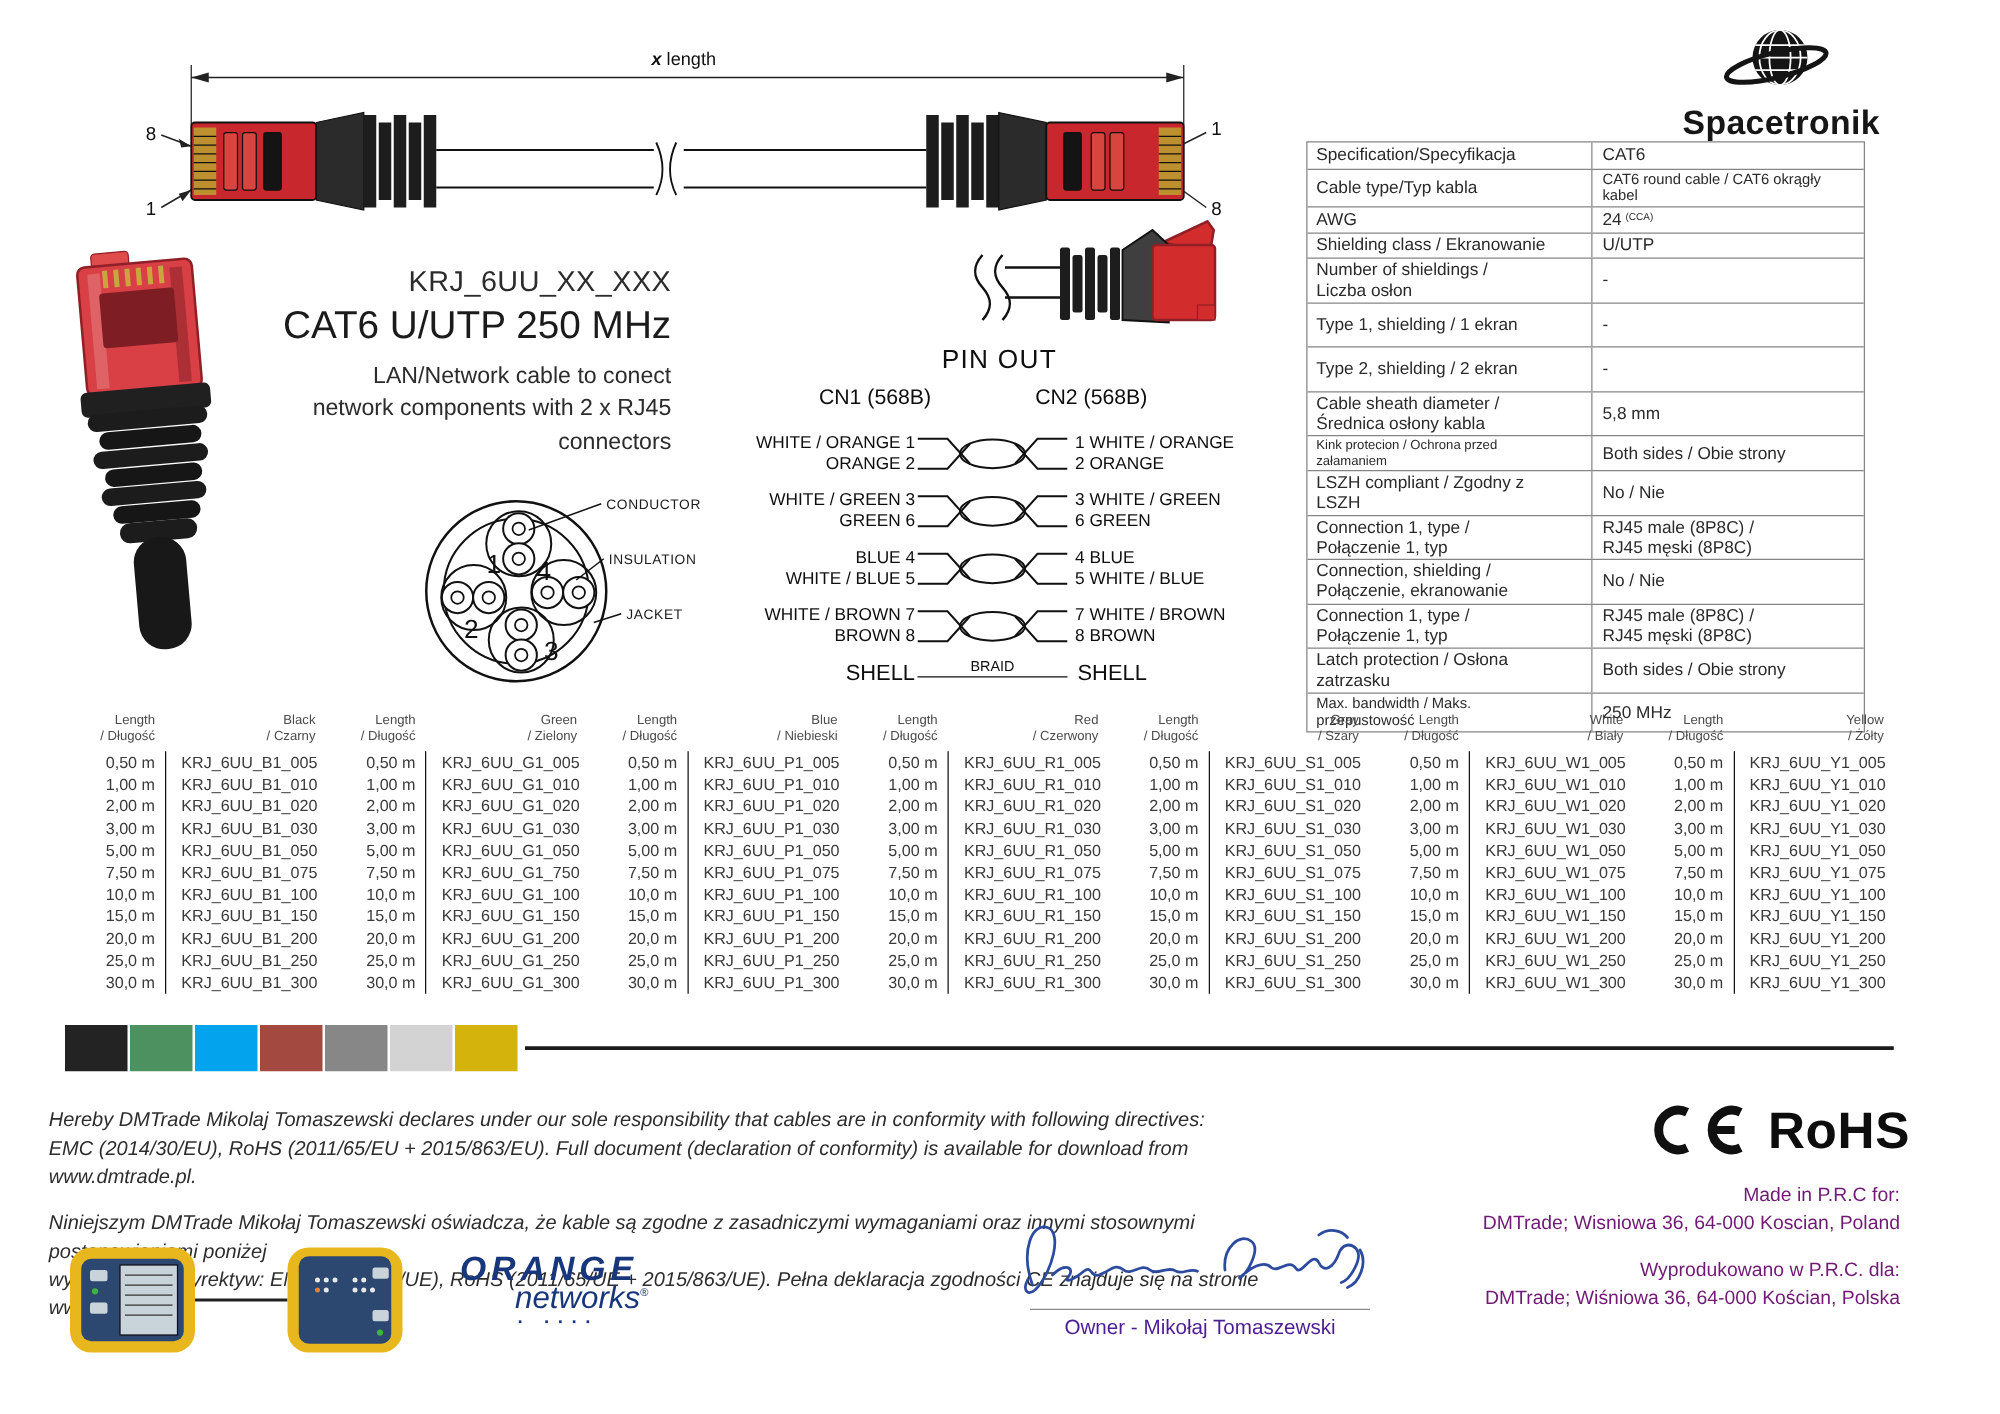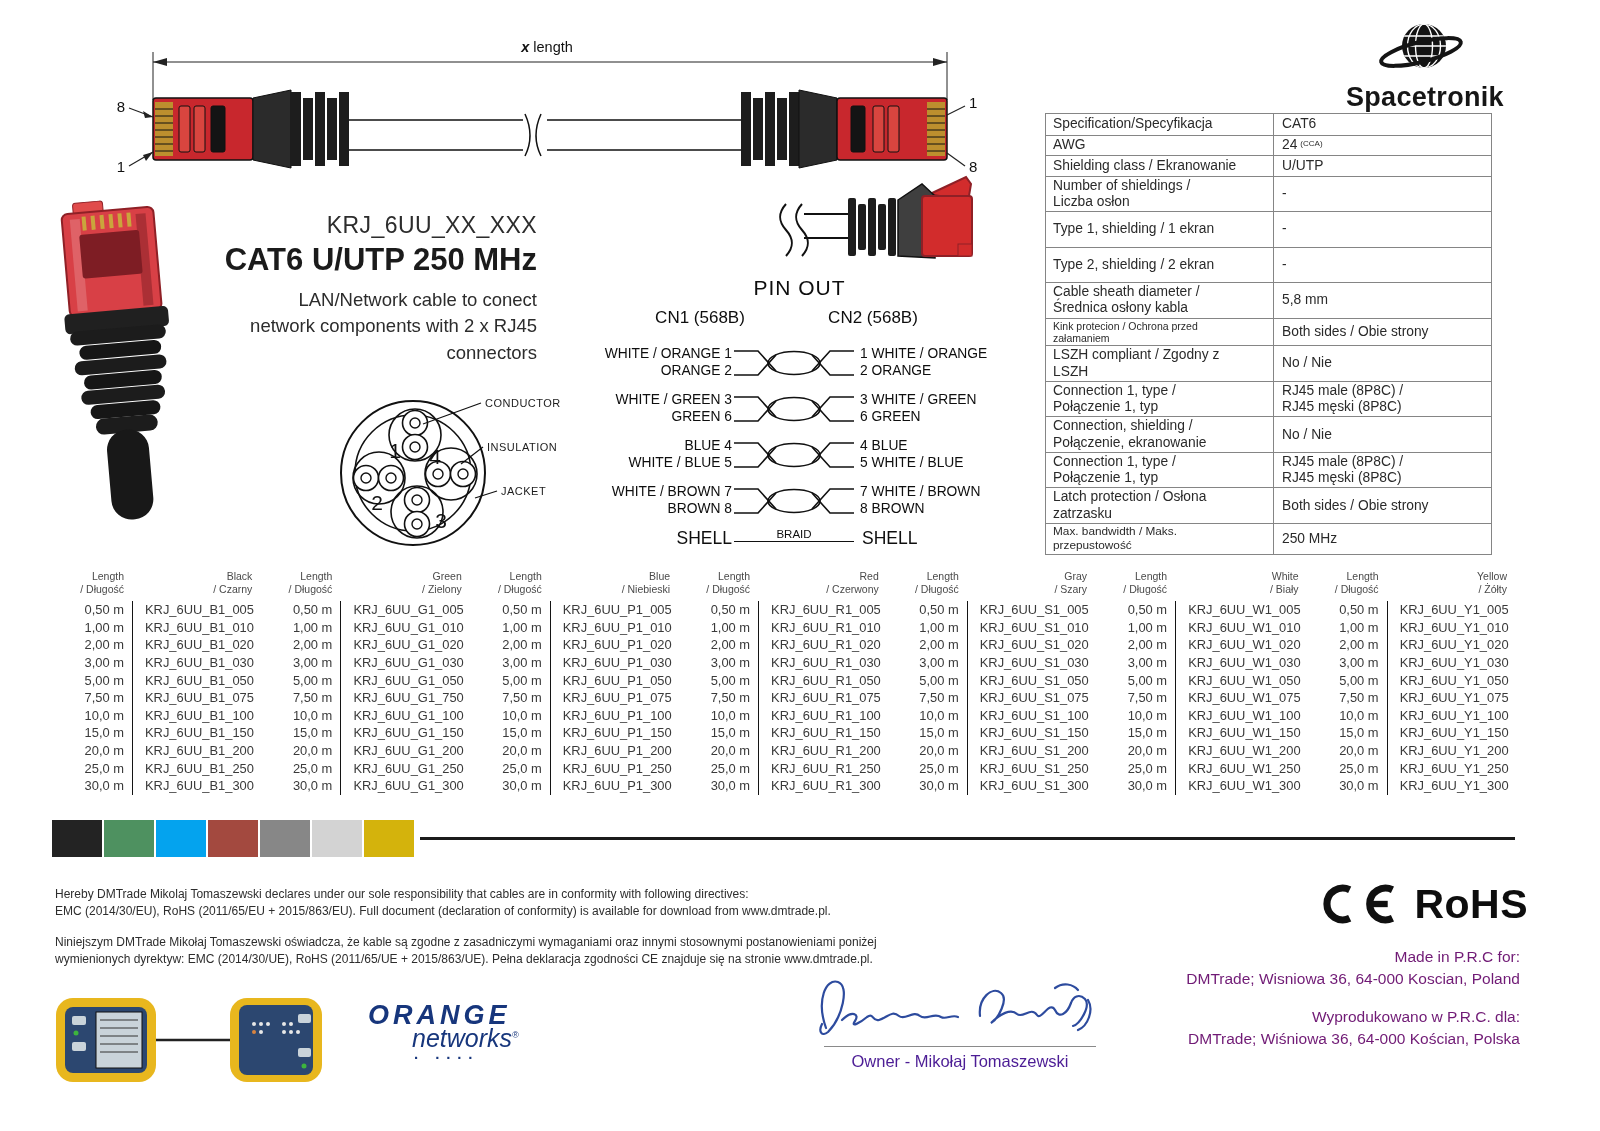"Cable type/Typ kabla" div.spec-row { html: none -> <div> <div>Cable type/Typ kabla</div> <div><span>CAT6 round cable / CAT6 okrągły kabel</span></div> </div> }
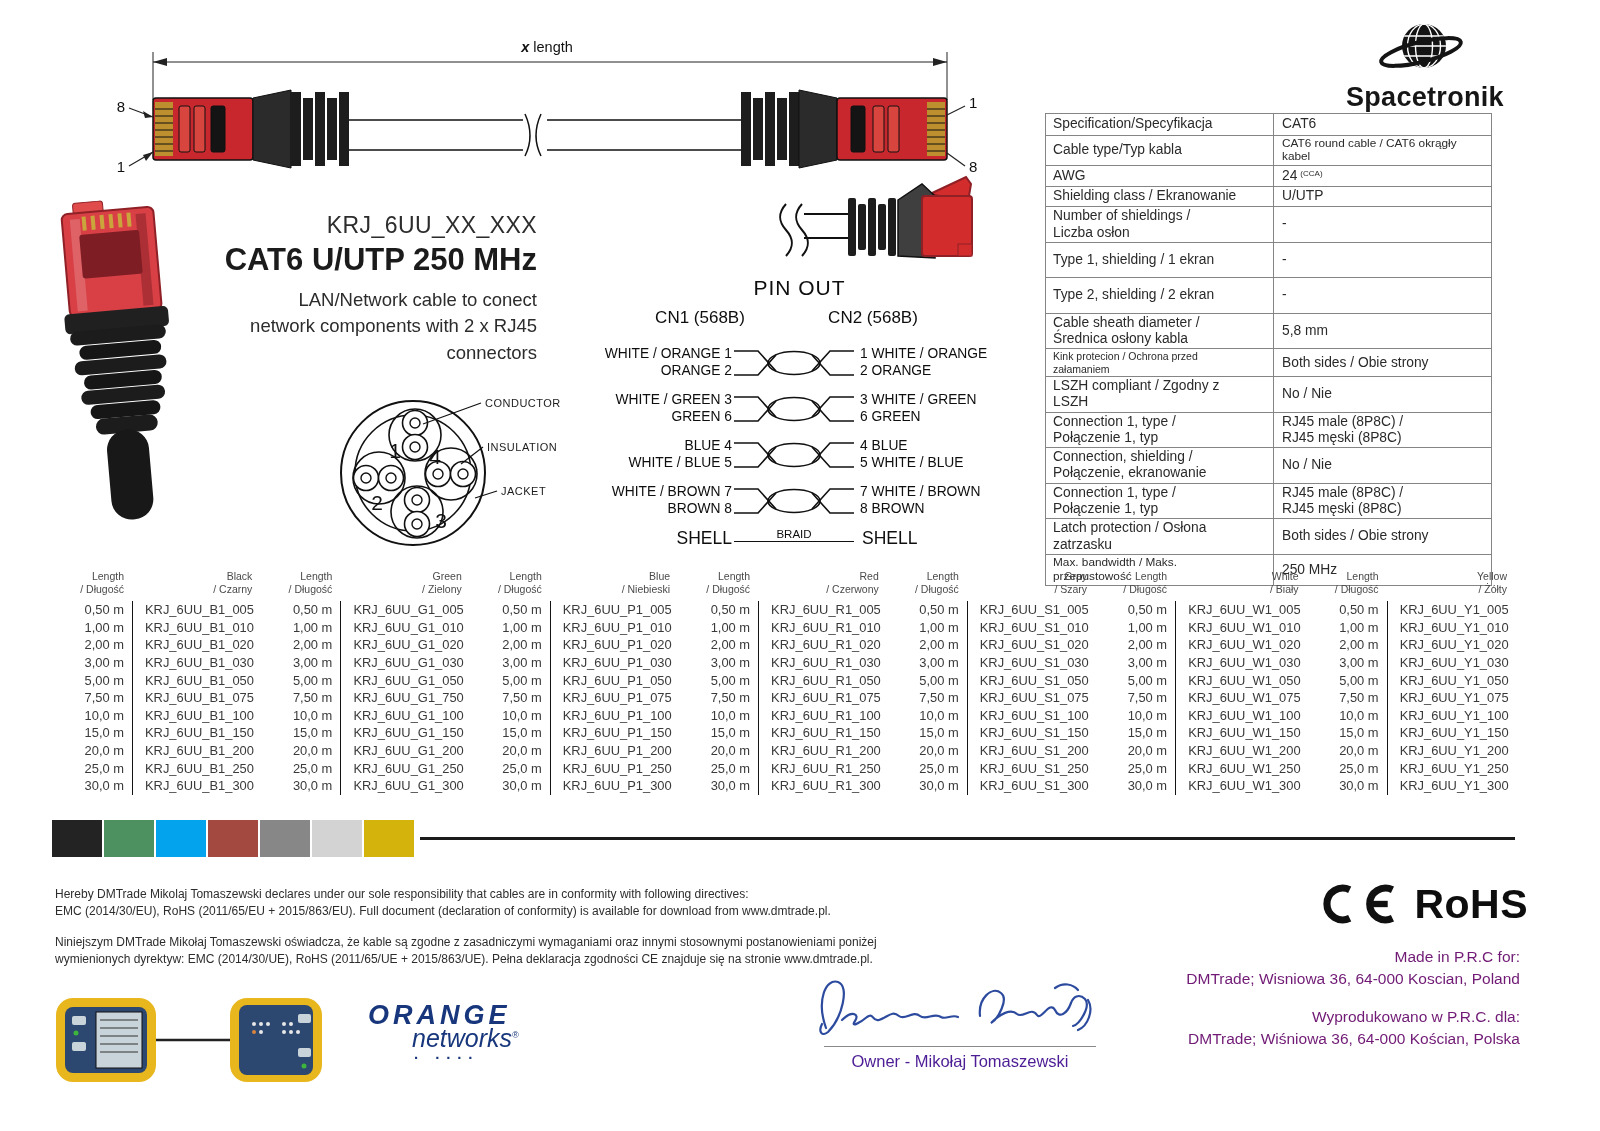"CAT6 U/UTP 250 MHz" #title-block .title { font-weight: 700 -> 400 }
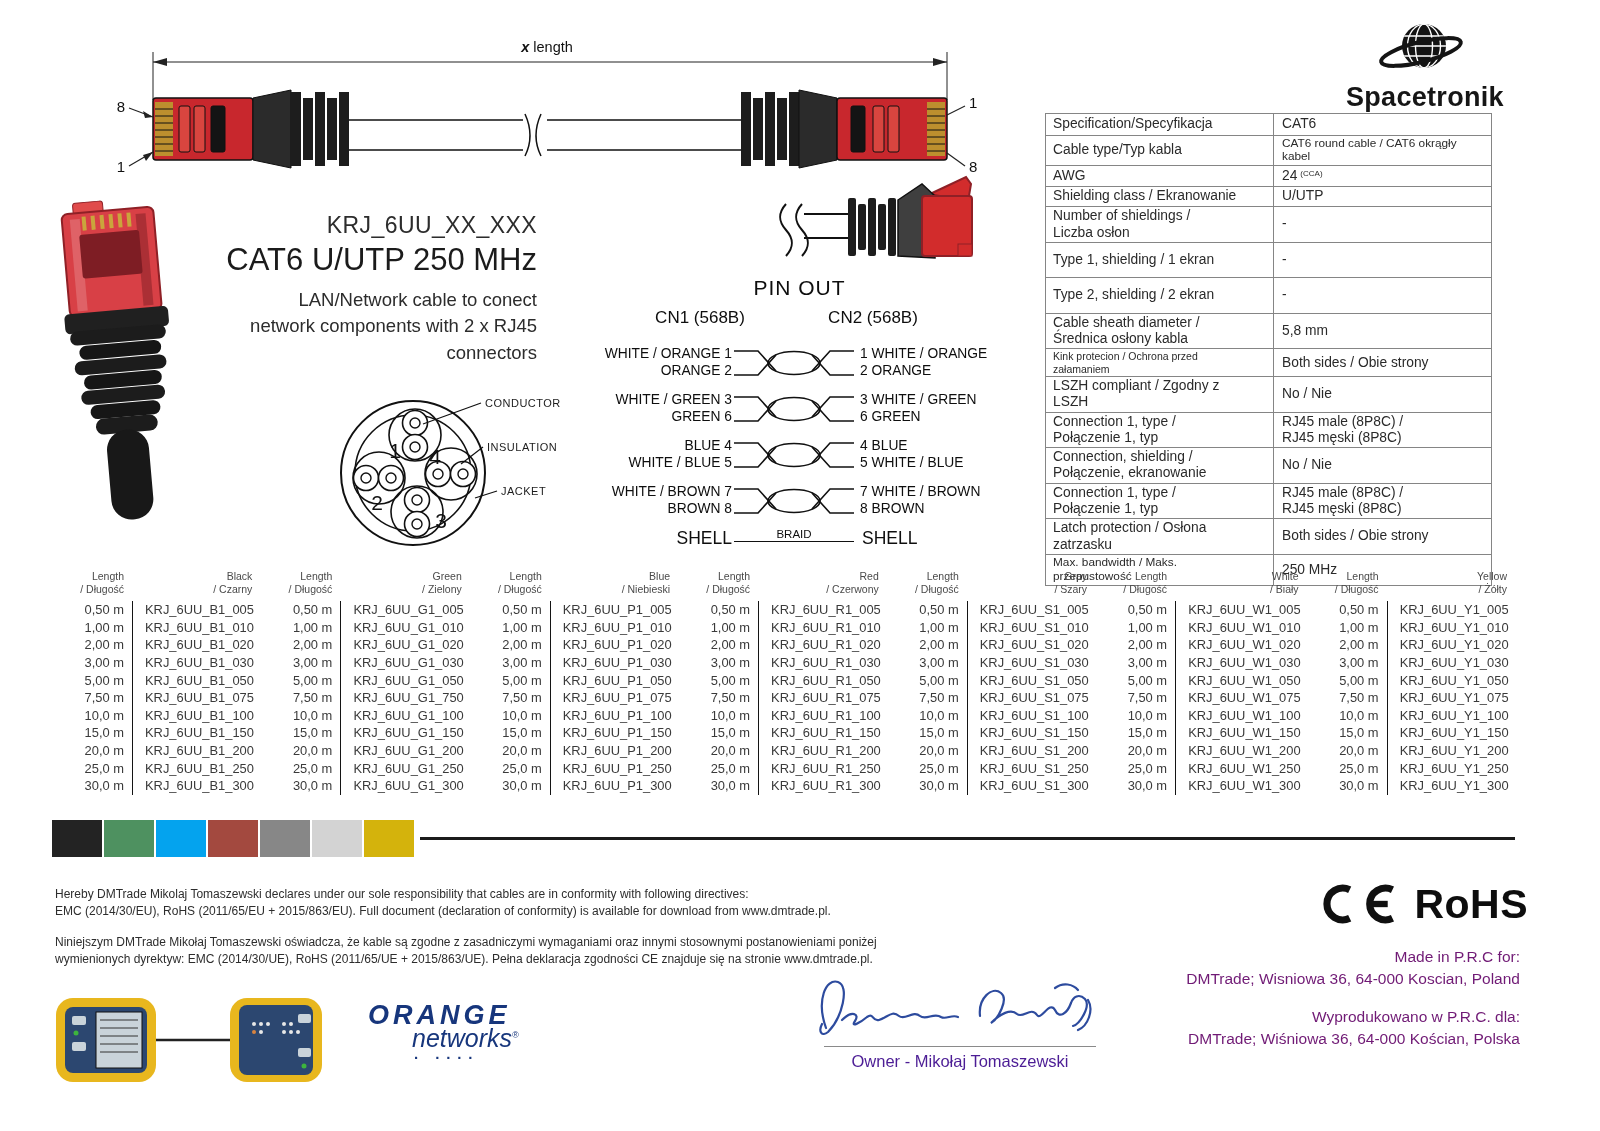"Hereby DMTrade Mikolaj Tomaszewski" #declaration { font-size: 12px -> 16px; font-style: none -> italic; left: 55px -> 39px }
